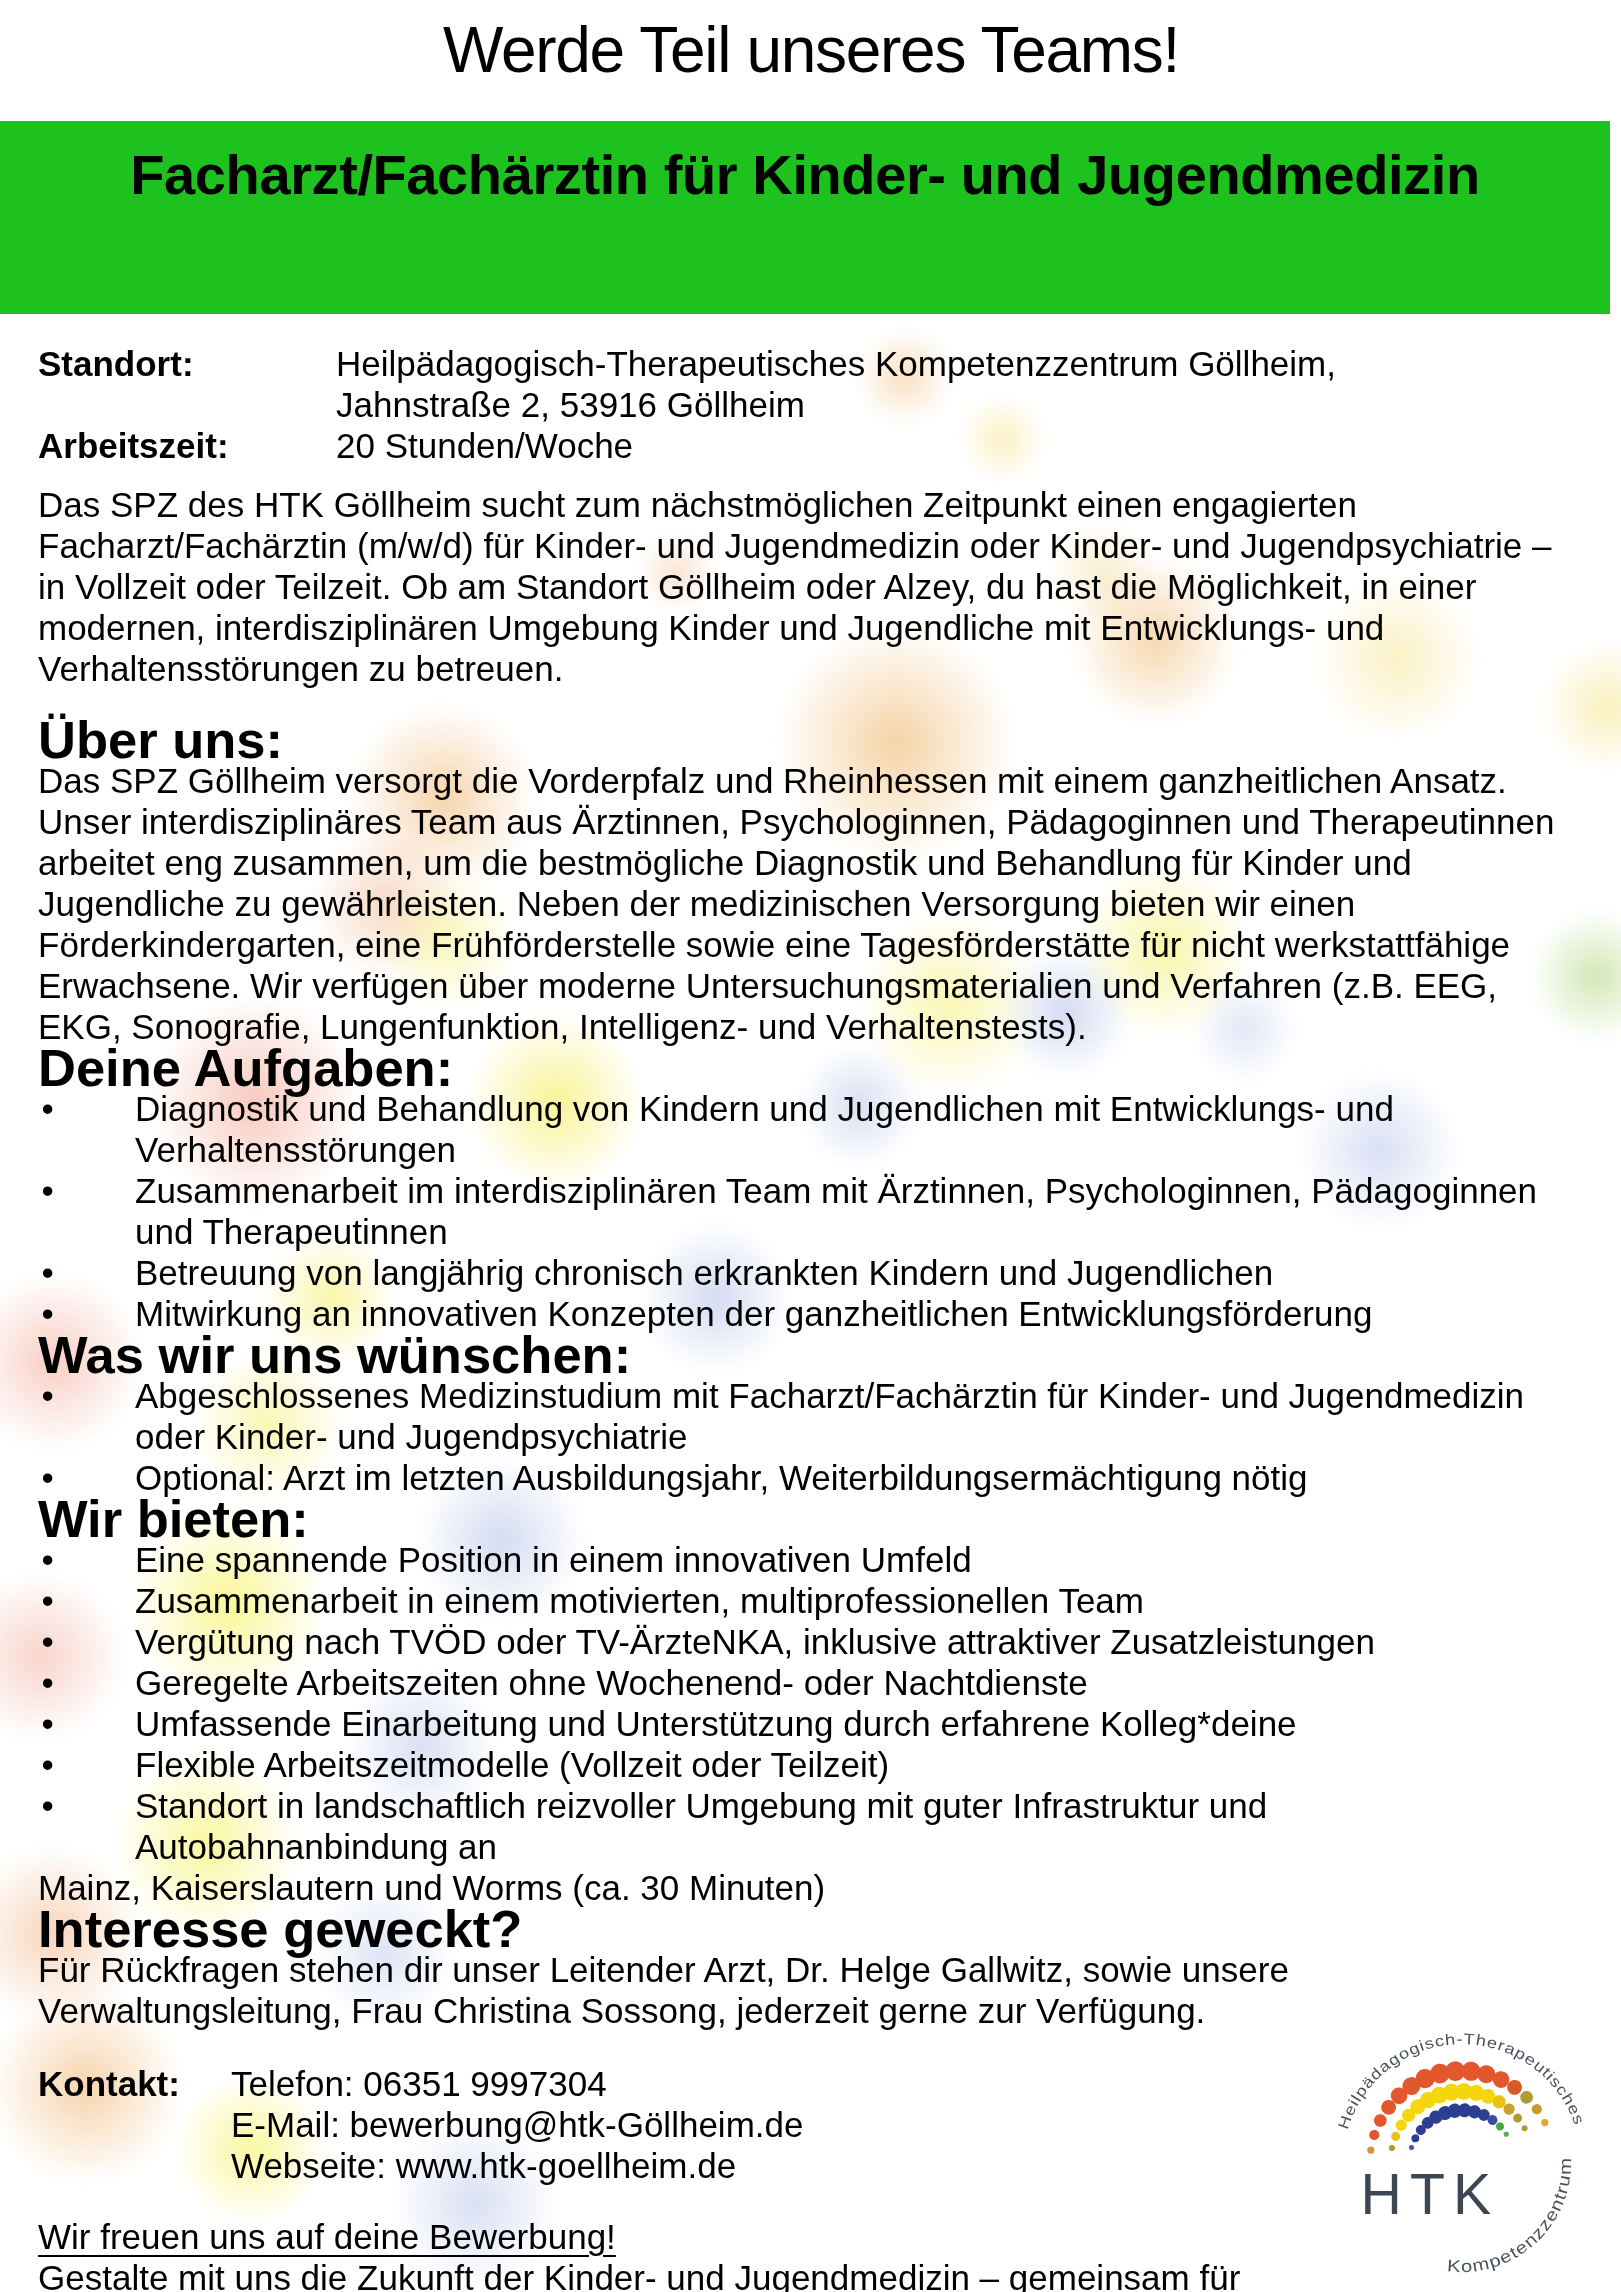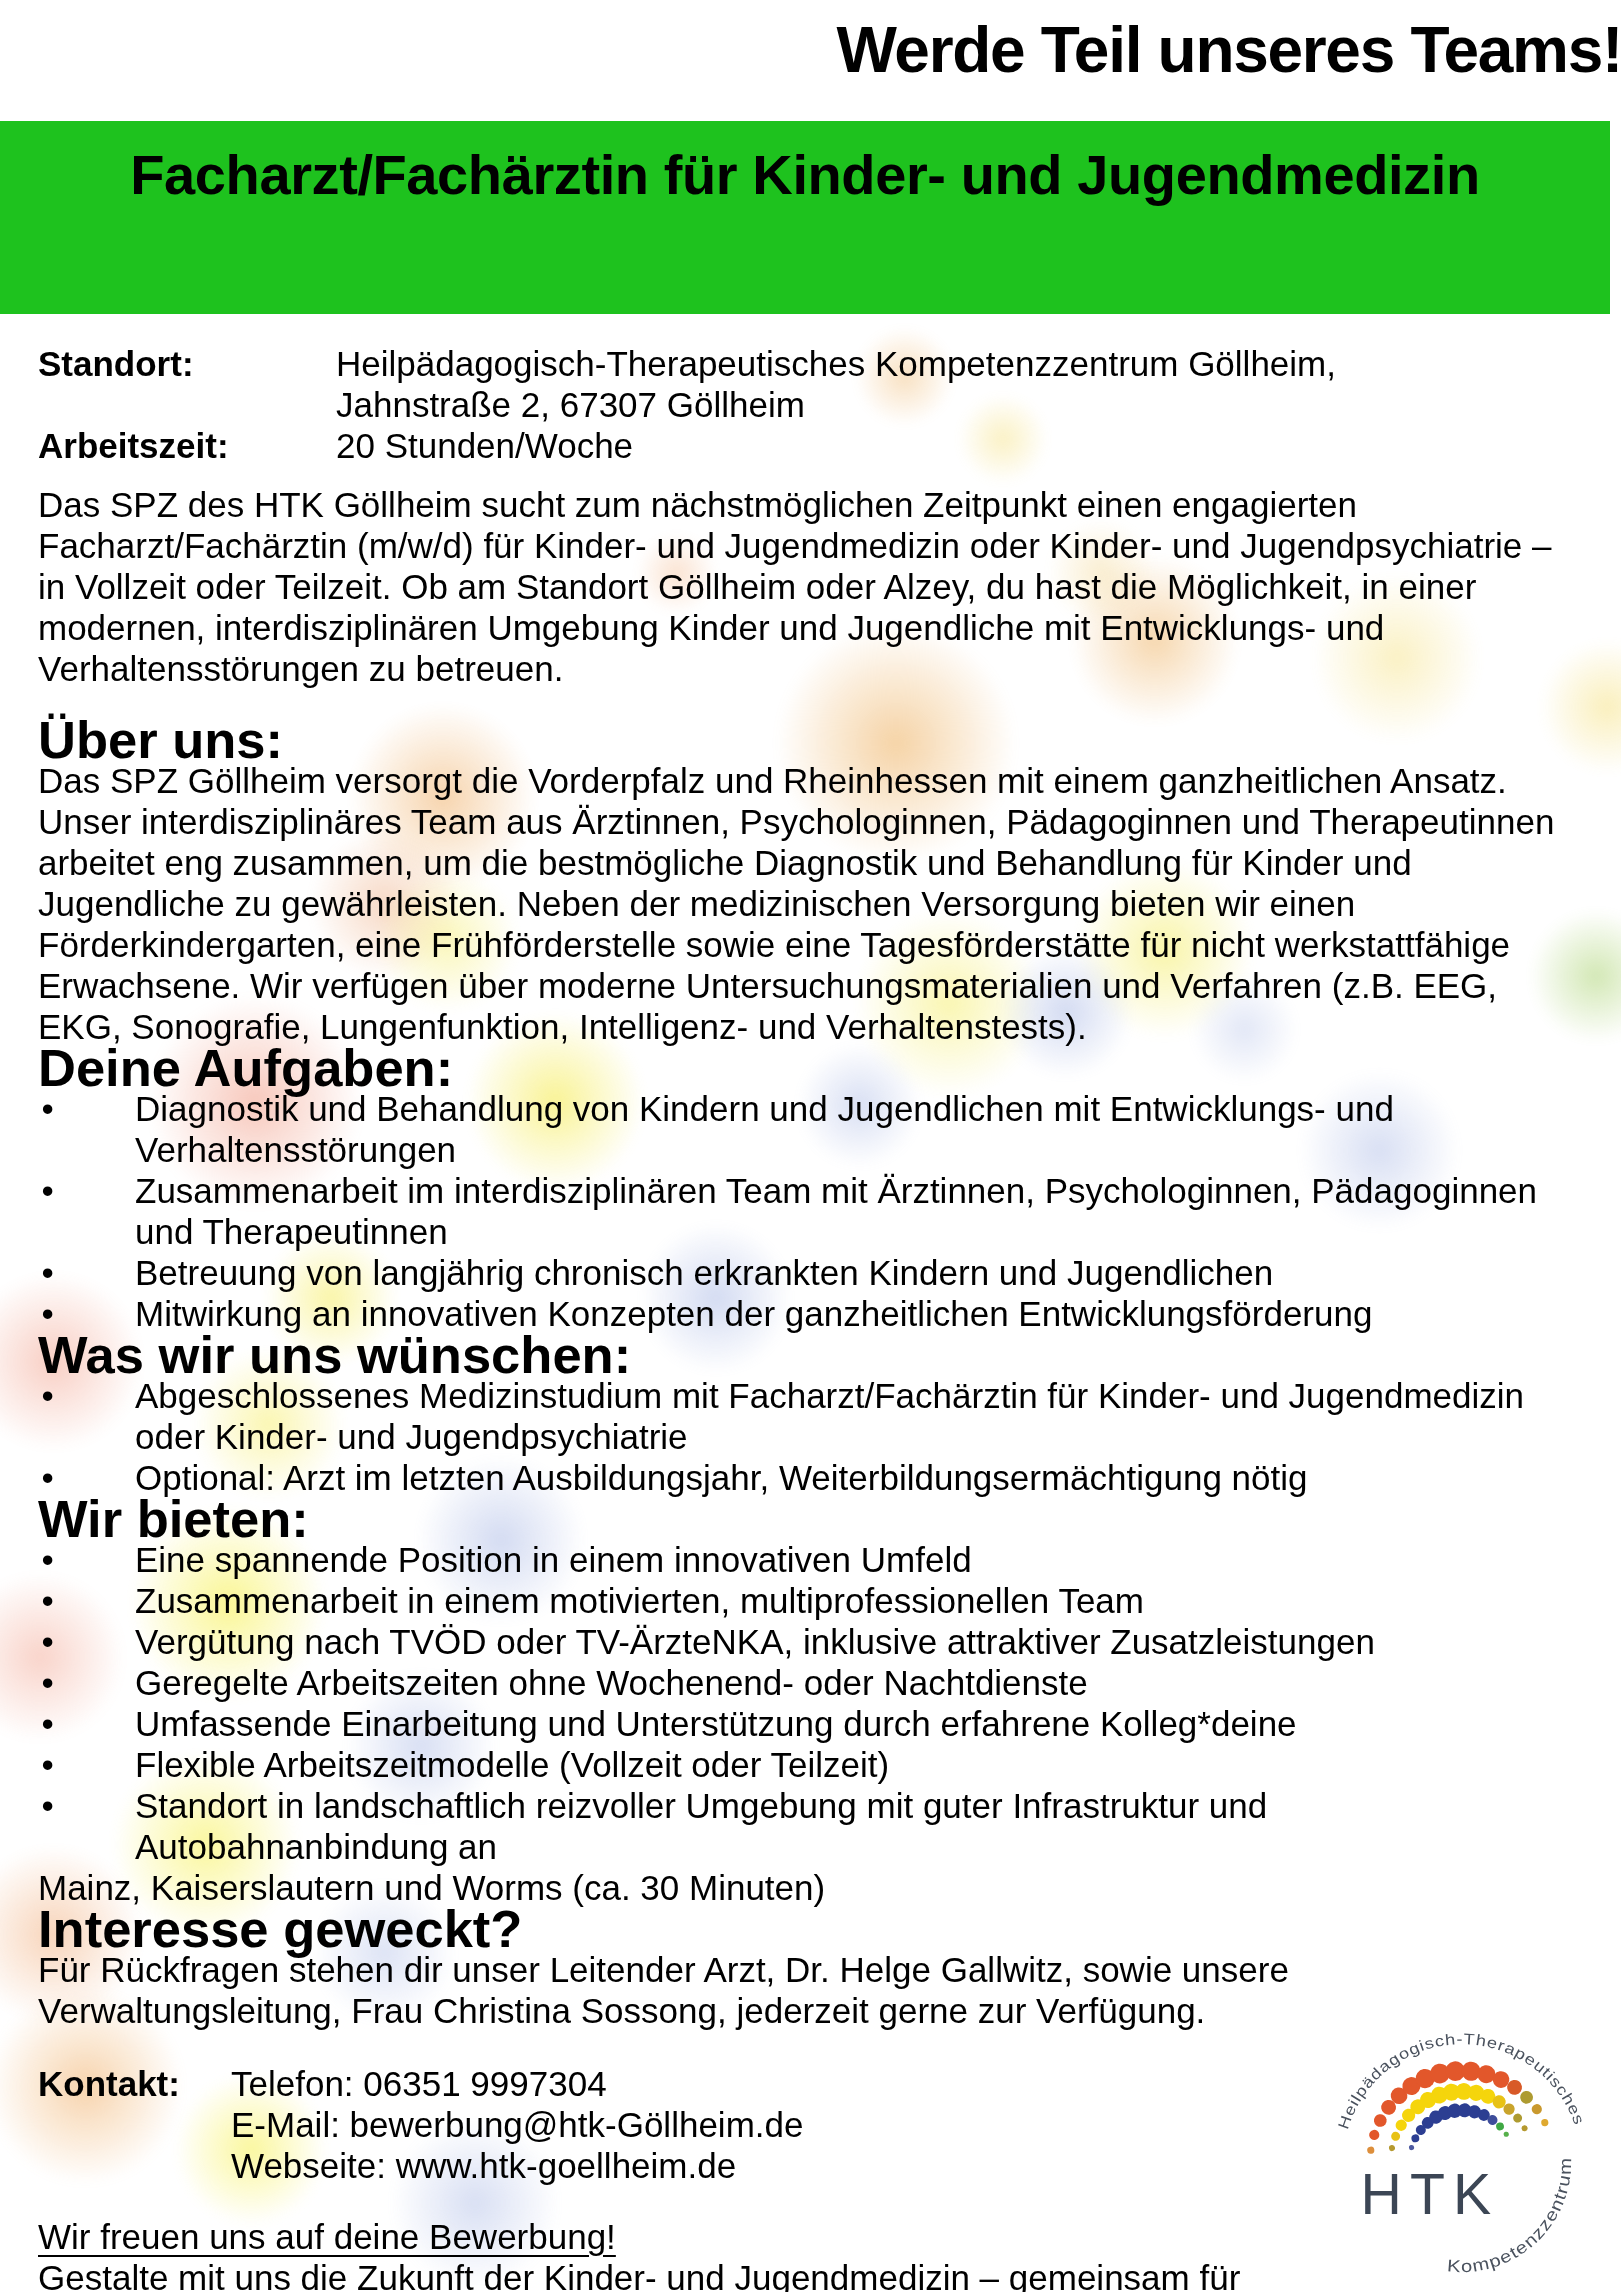"Werde Teil unseres Teams!" .page-title { font-weight: bold -> normal; text-align: right -> center }
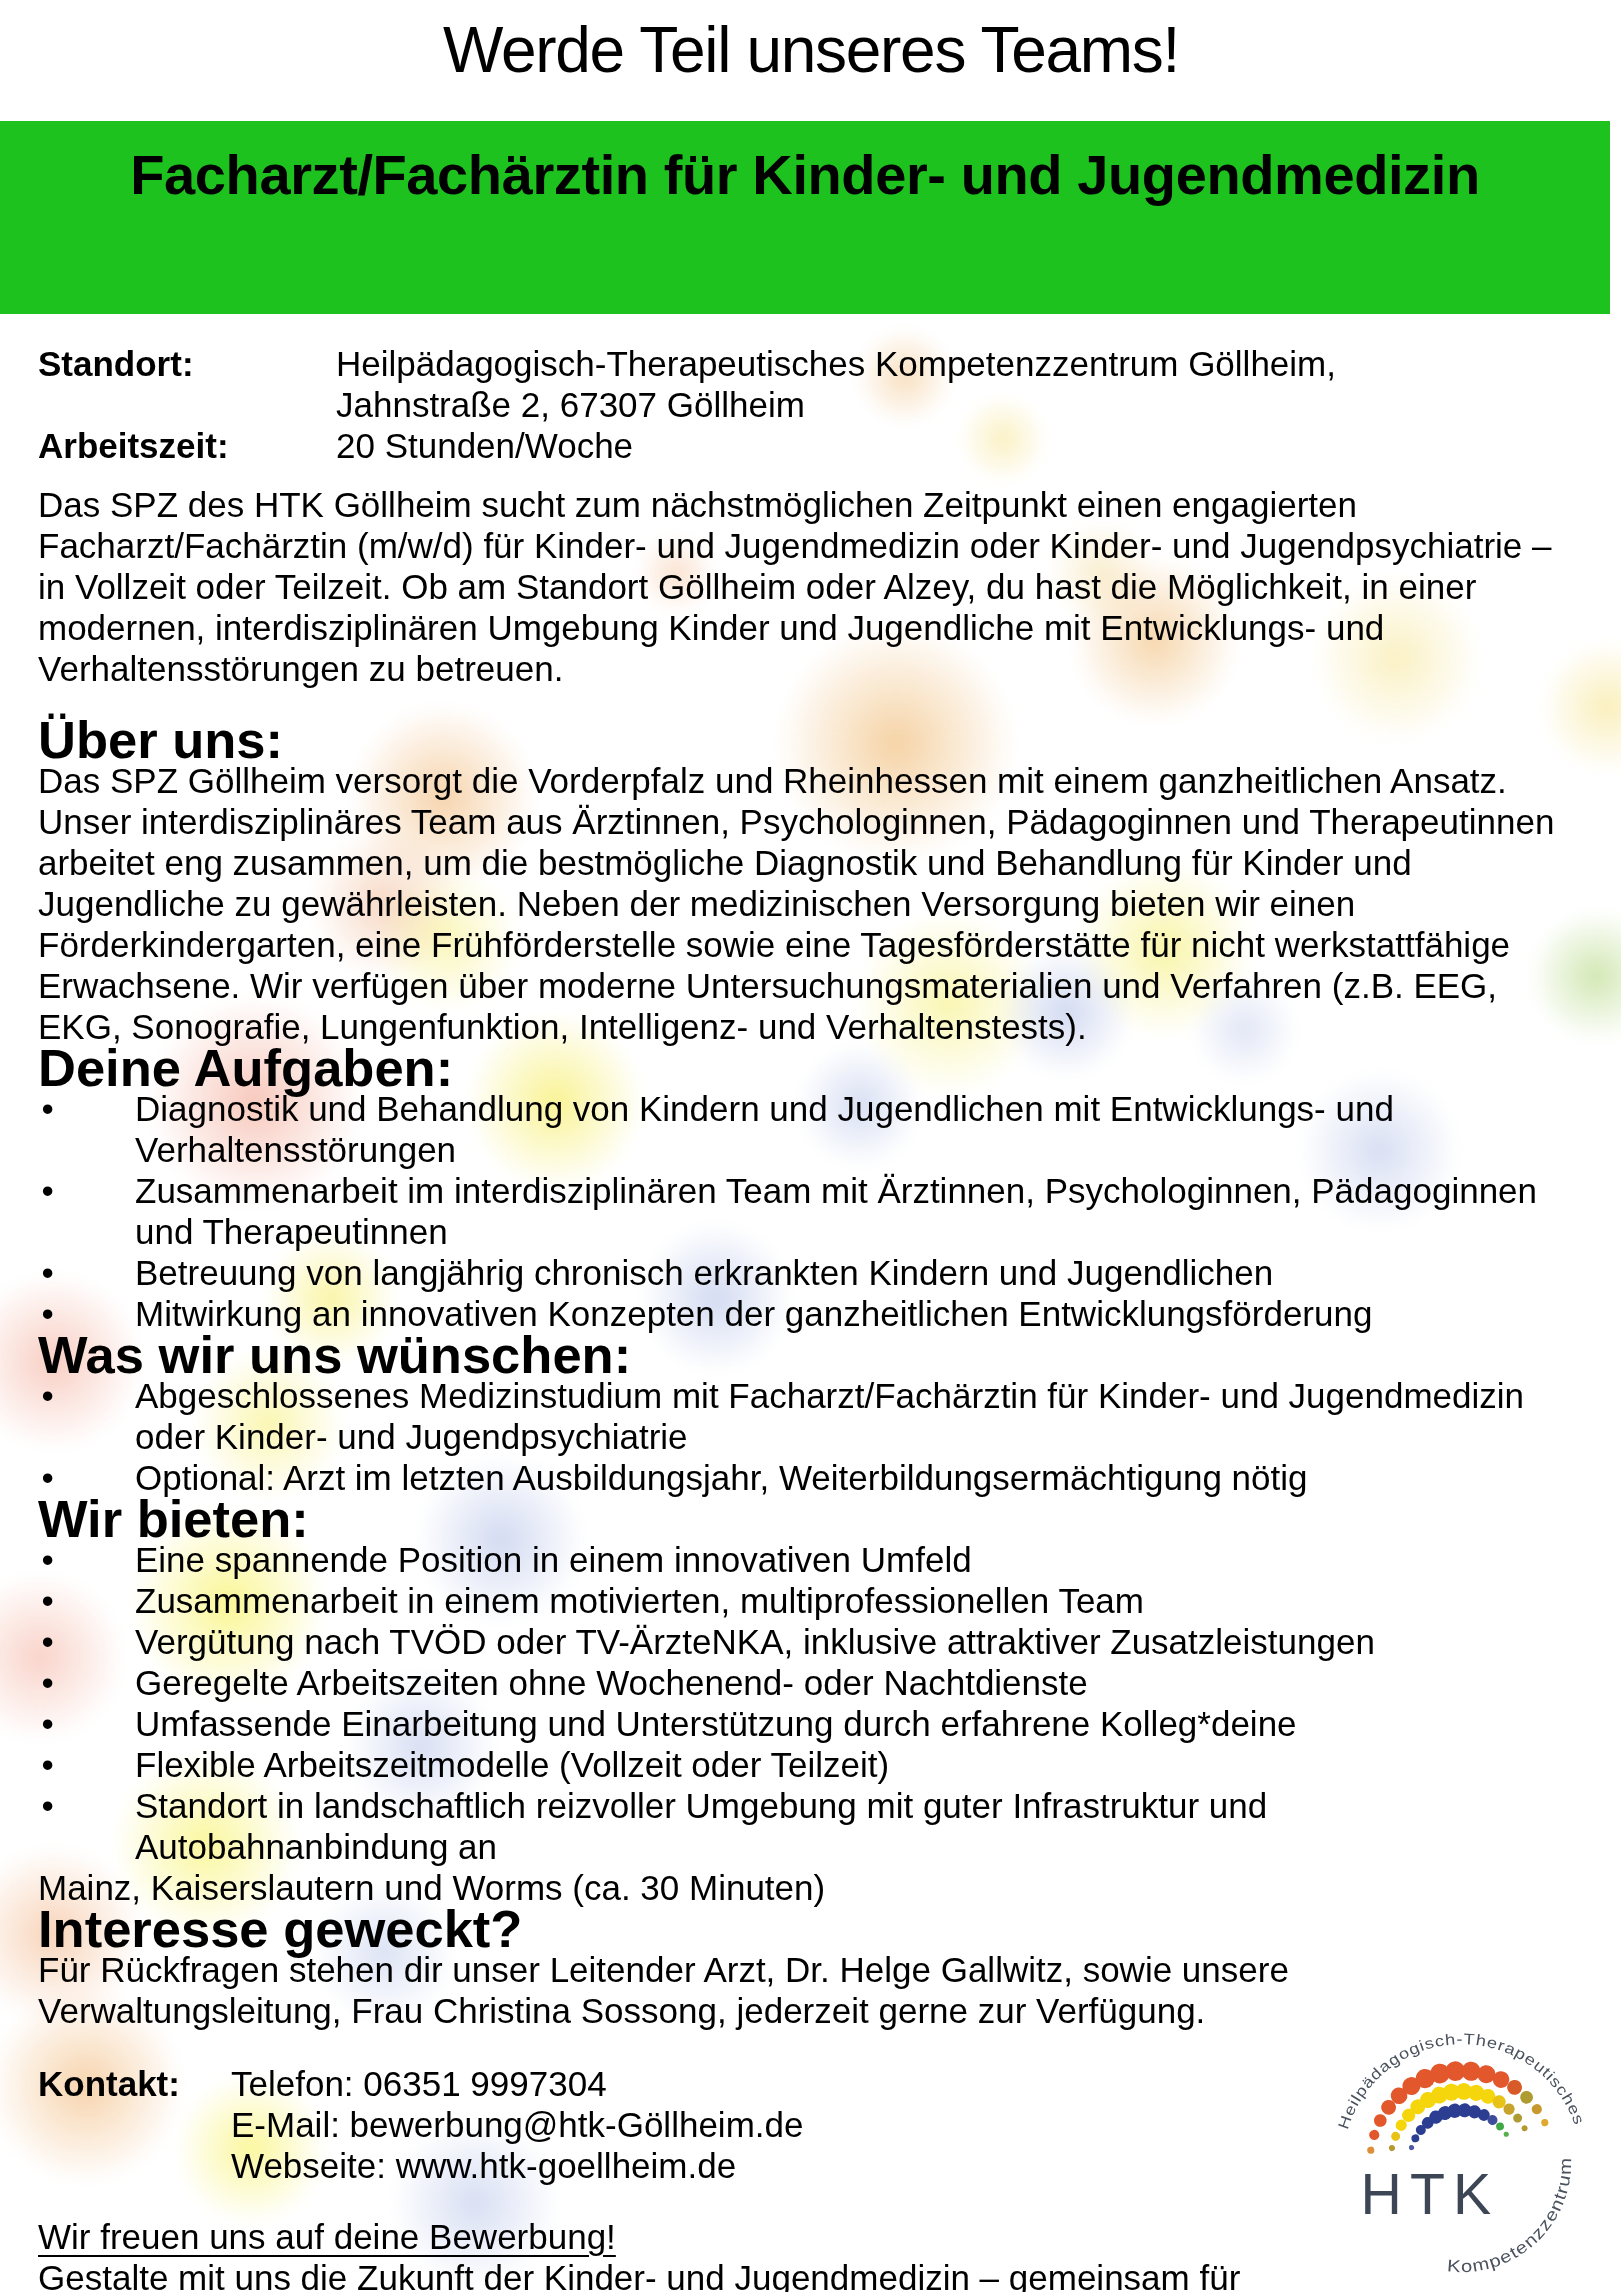"Jahnstraße 2, 67307 Göllheim" div { text: 67307 -> 53916 }
